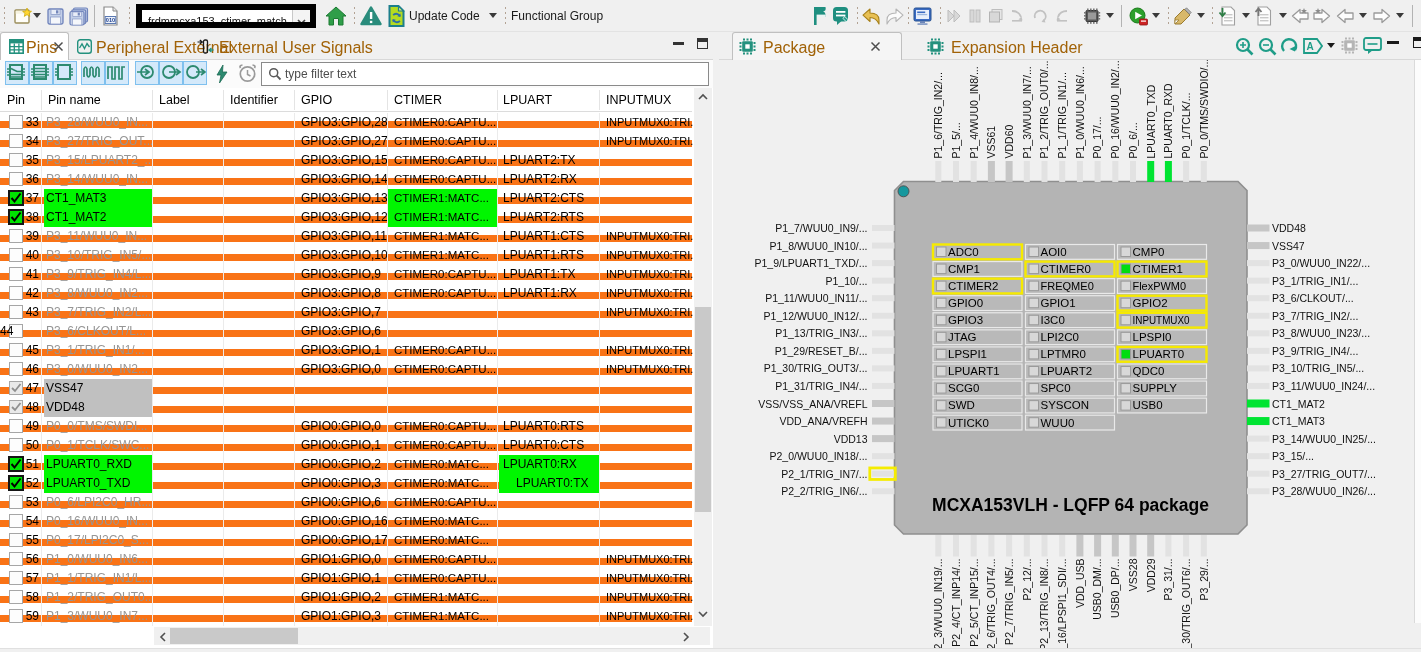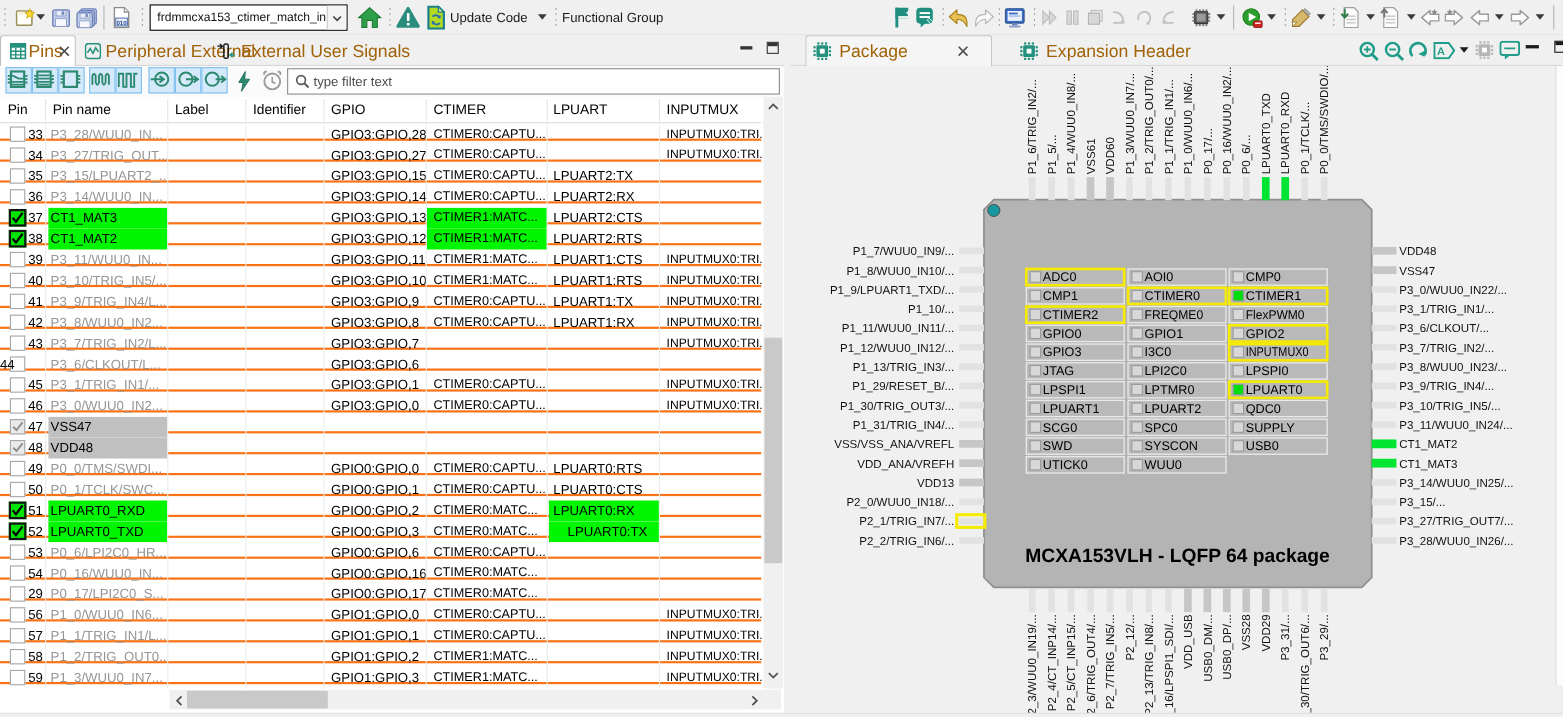"frdmmcxa153_ctimer_match_in" .combo { border: 1px solid #000000 -> 6px solid #000000 }
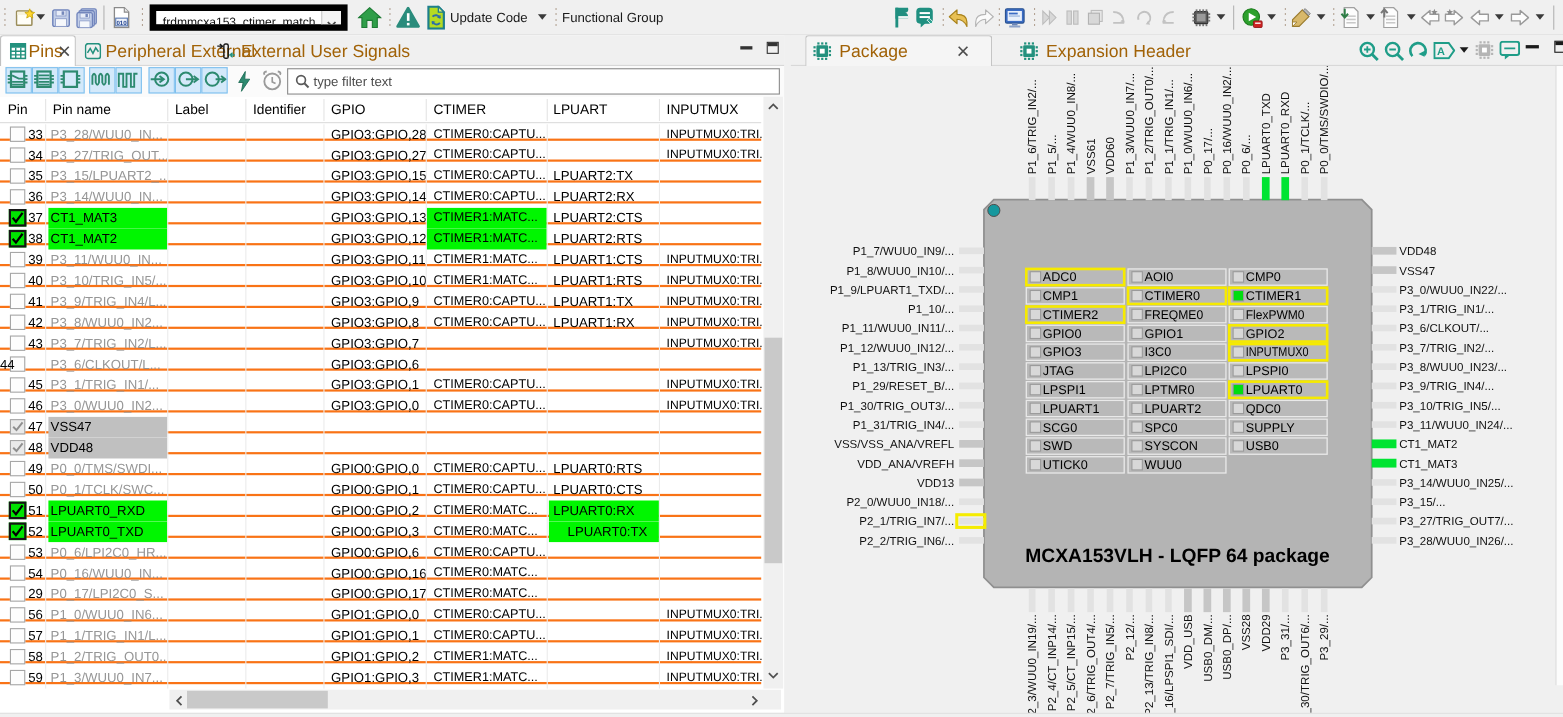"33" .row { border-bottom: 2px solid #f97316 -> 7px solid #f97316 }
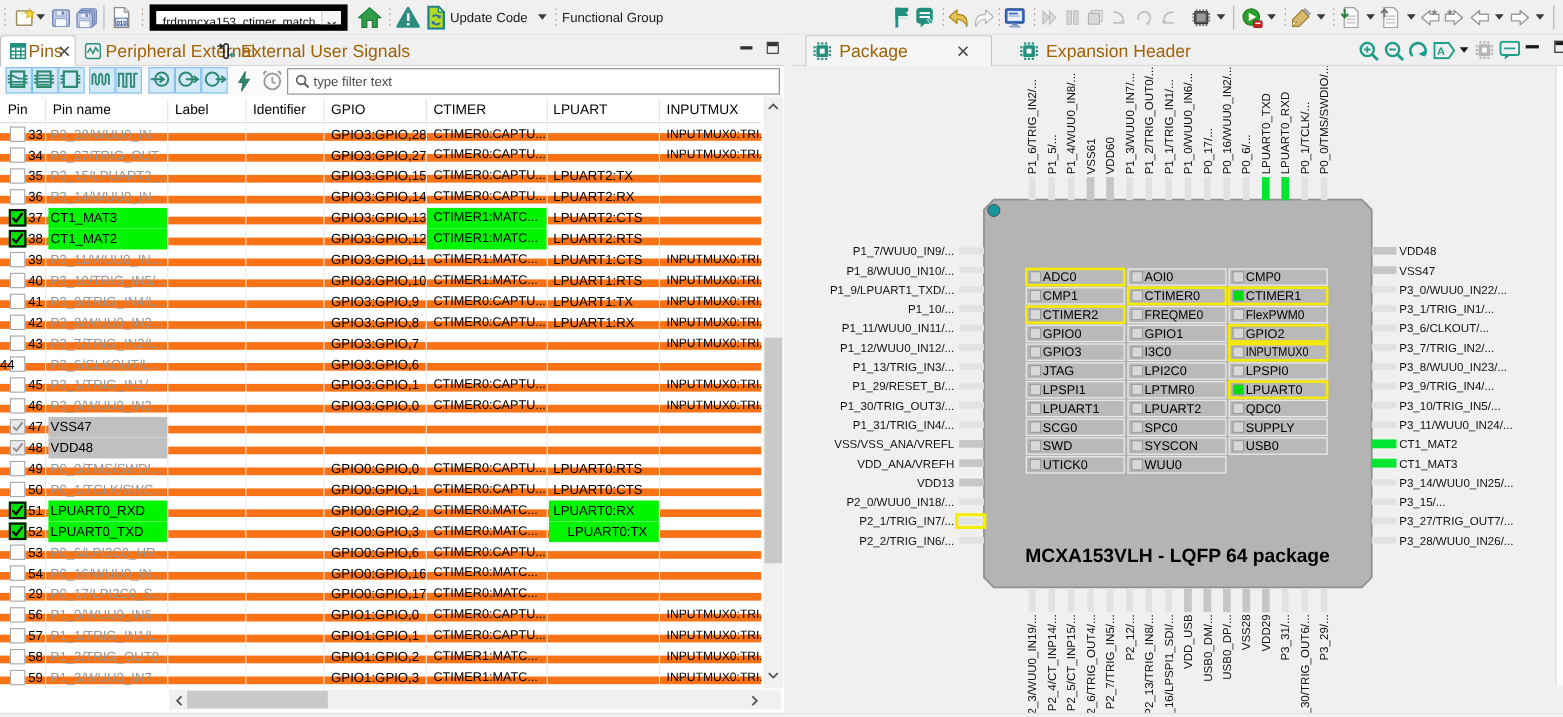"29" div.cell { text: 29 -> 55 }
